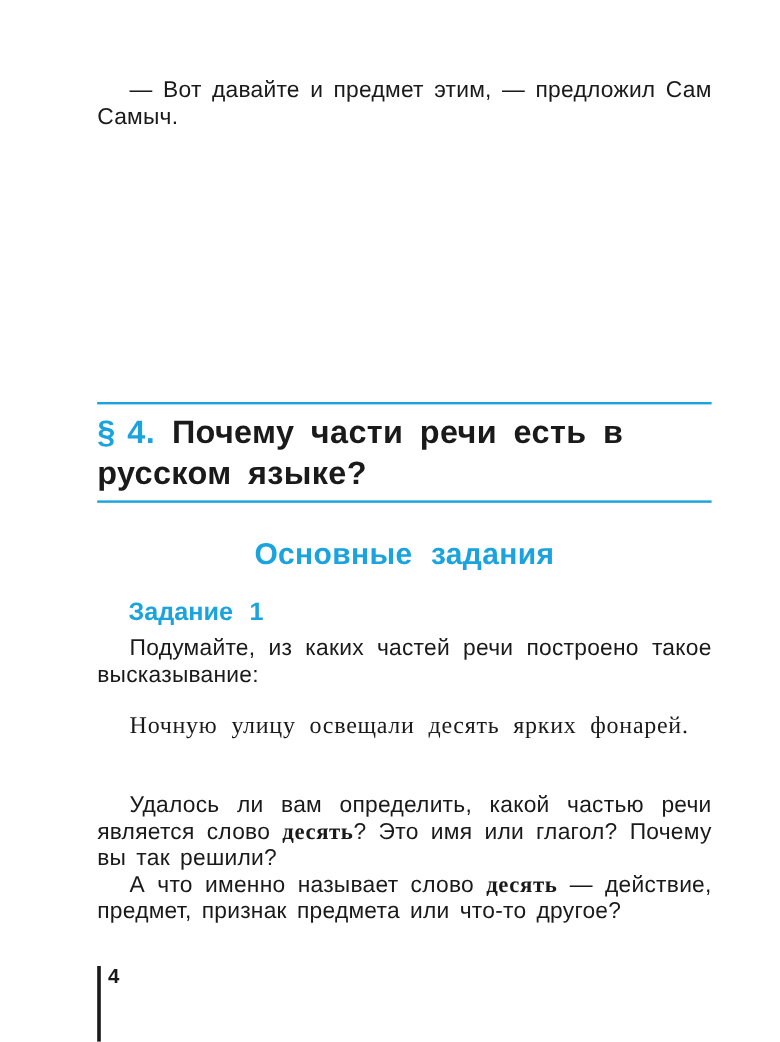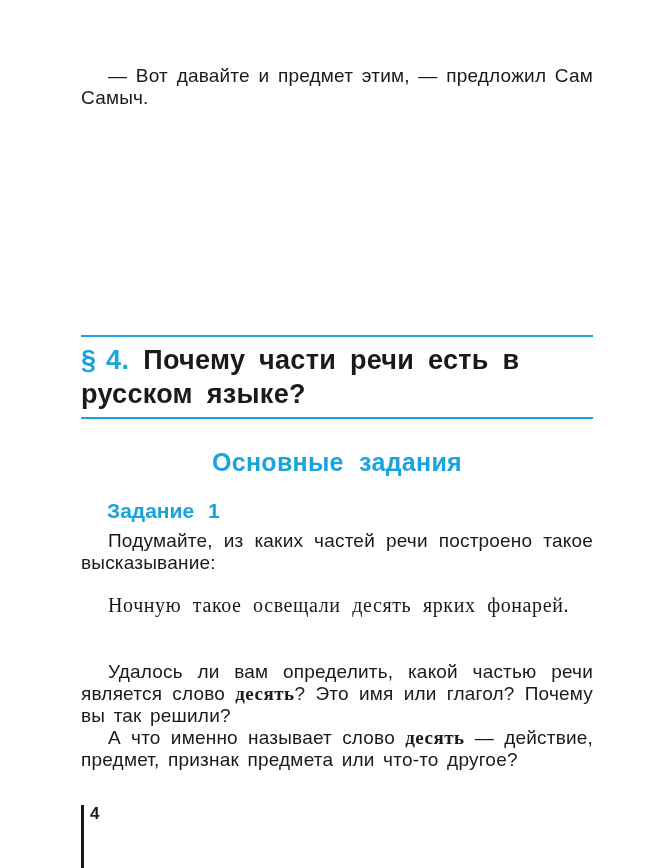"Ночную такое освещали десять ярких" p.example { text: такое -> улицу }
